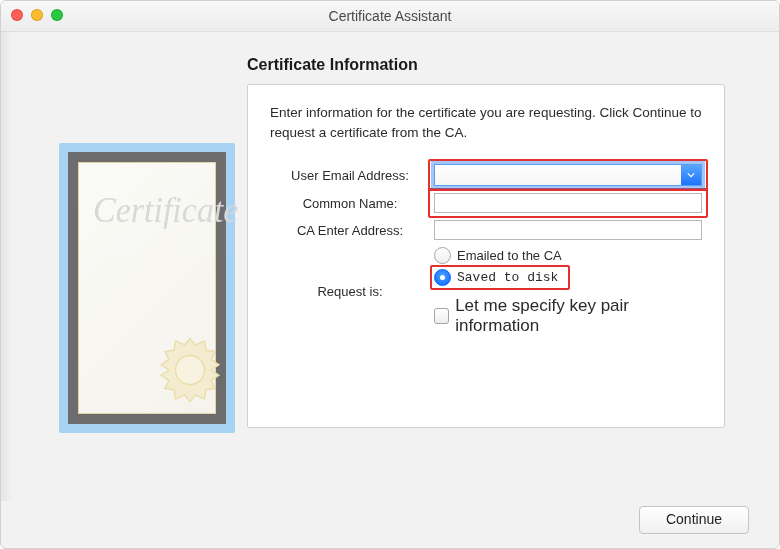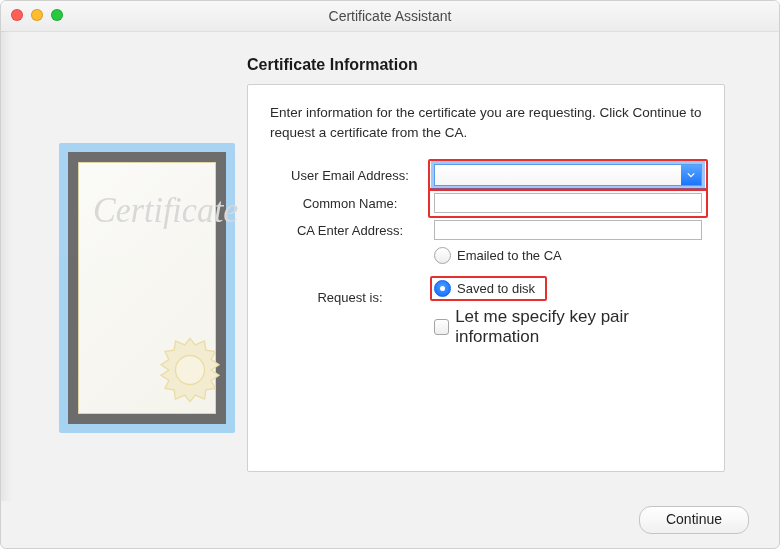"Enter information for the certificate" .panel { height: 388px -> 344px }
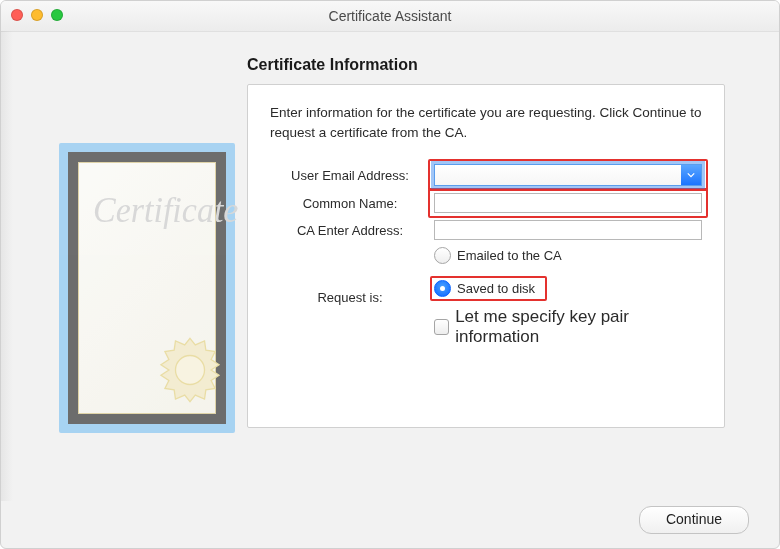"Emailed to the CA" .radio-row { margin-bottom: 15px -> 4px }
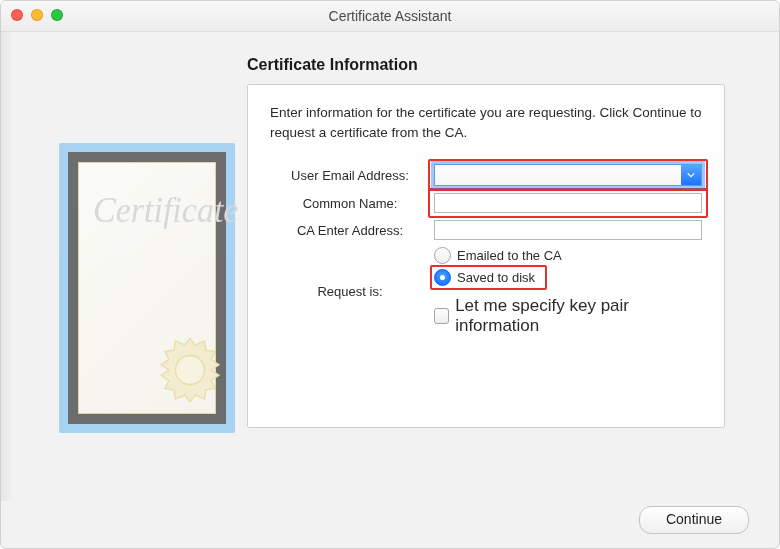"Saved to disk" div.radio-row { font-family: none -> Liberation Mono, monospace }
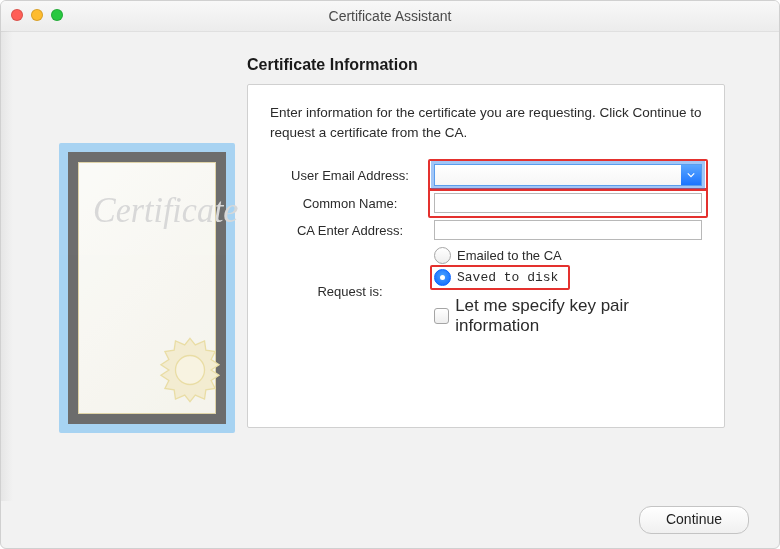"Continue" .continue-btn { border-radius: 12px -> 4px }
